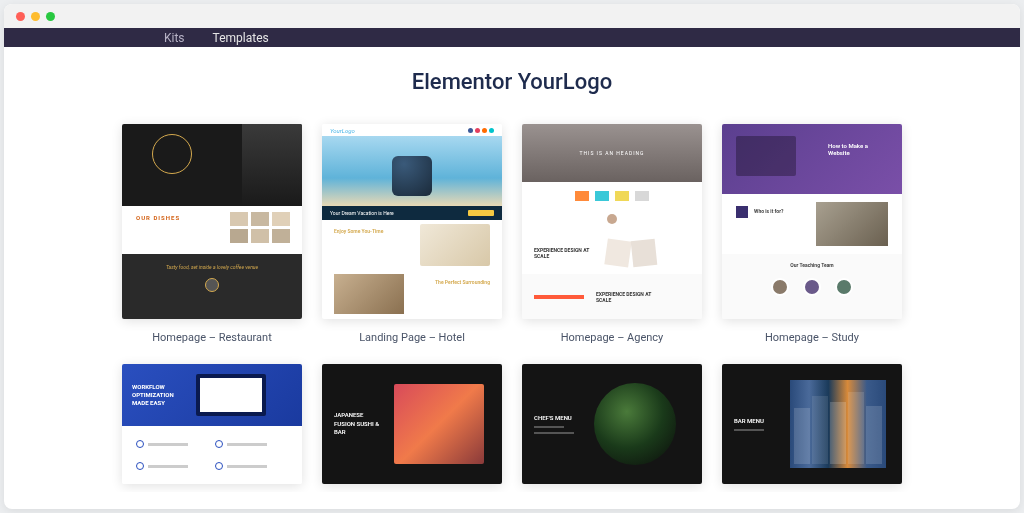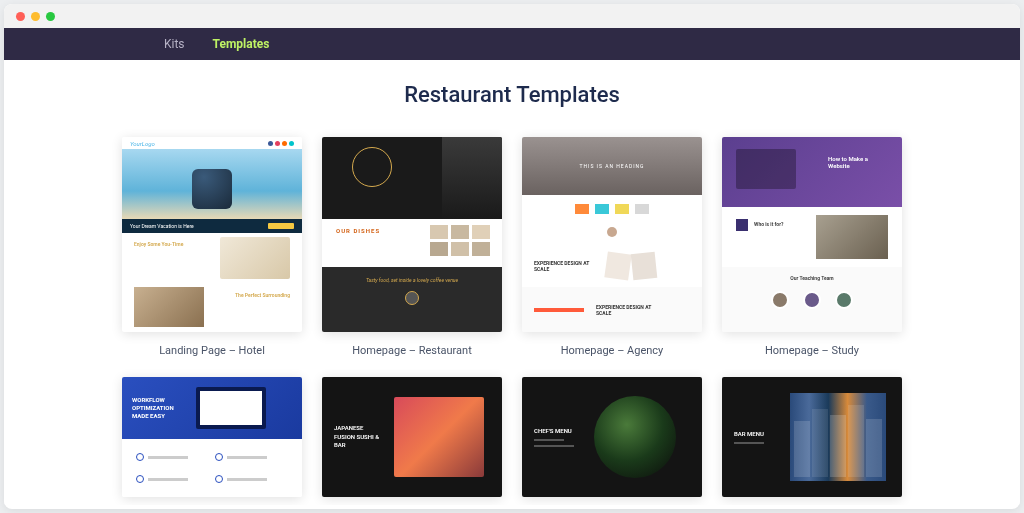"Kits" .navbar { height: 32px -> 19px }
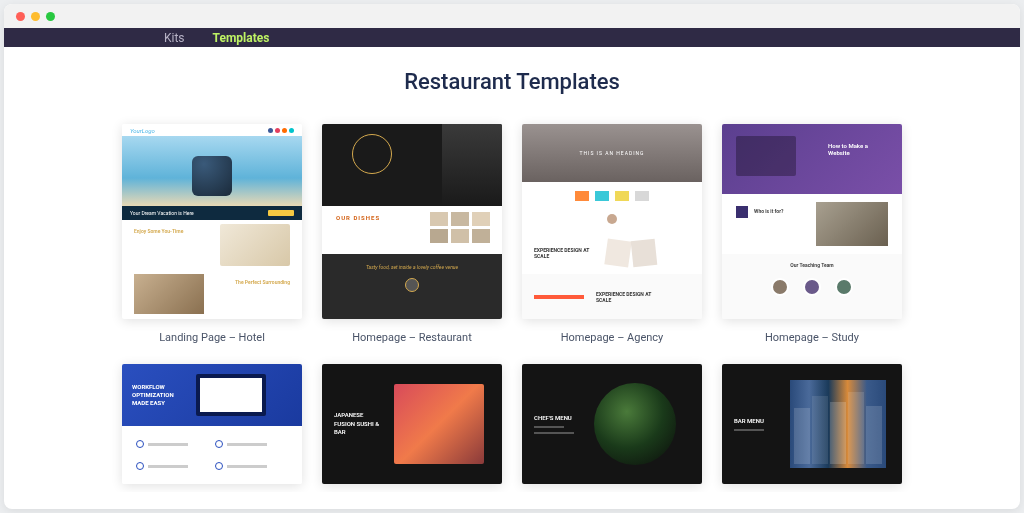"Templates" .nav-item.active { color: #bef264 -> #e5e5e5; font-weight: 700 -> 400 }
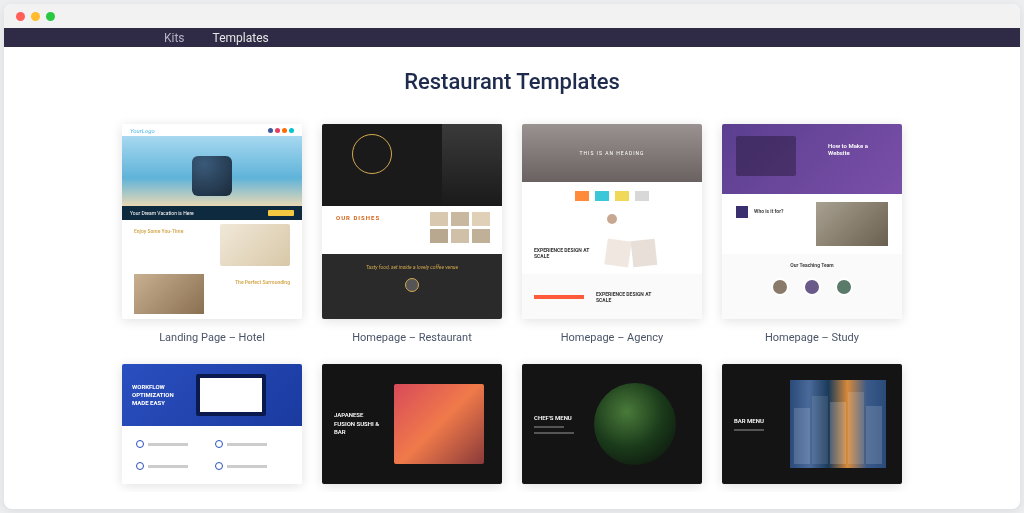"Restaurant Templates" h1.page-title { text: Restaurant Templates -> Elementor YourLogo }
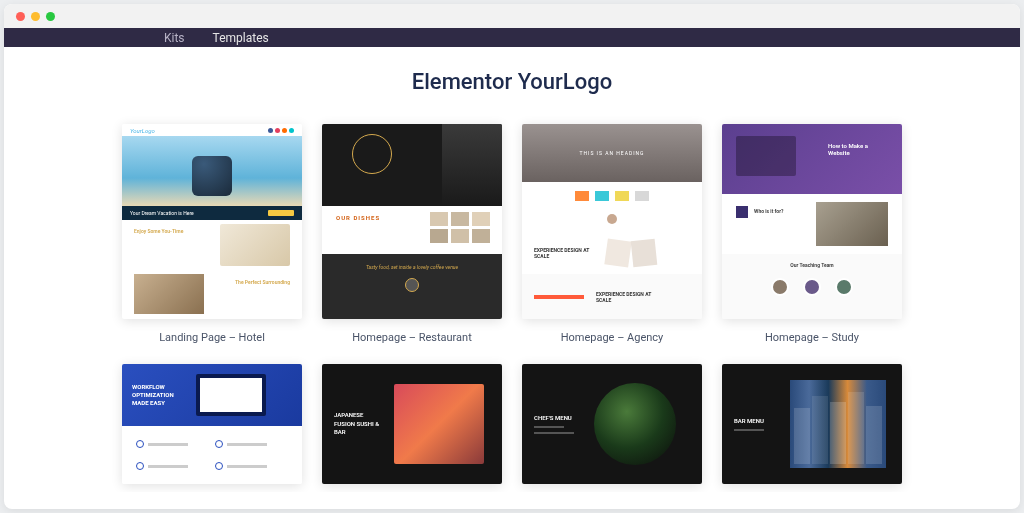"Landing Page – Hotel" div.card { order: before "Homepage – Restaurant" -> after "Homepage – Restaurant" }
